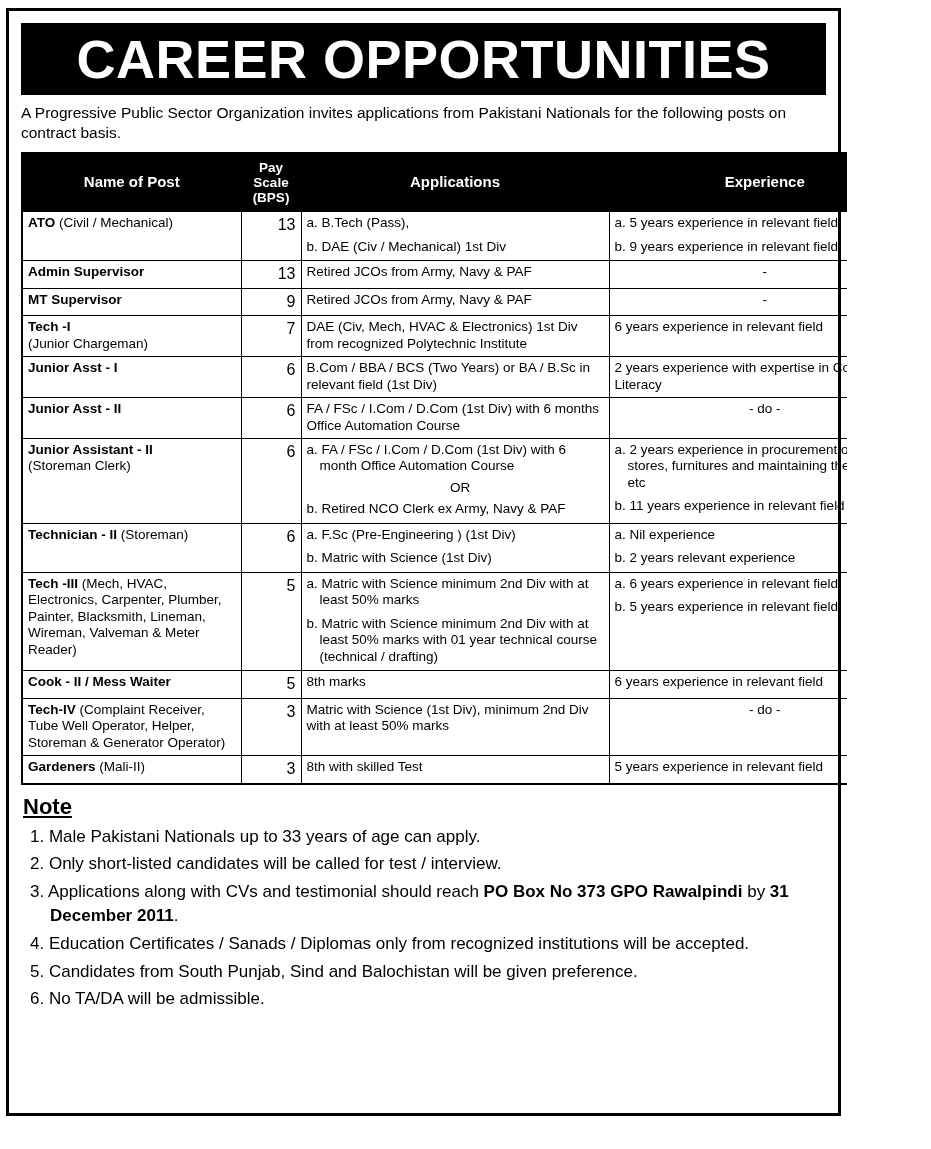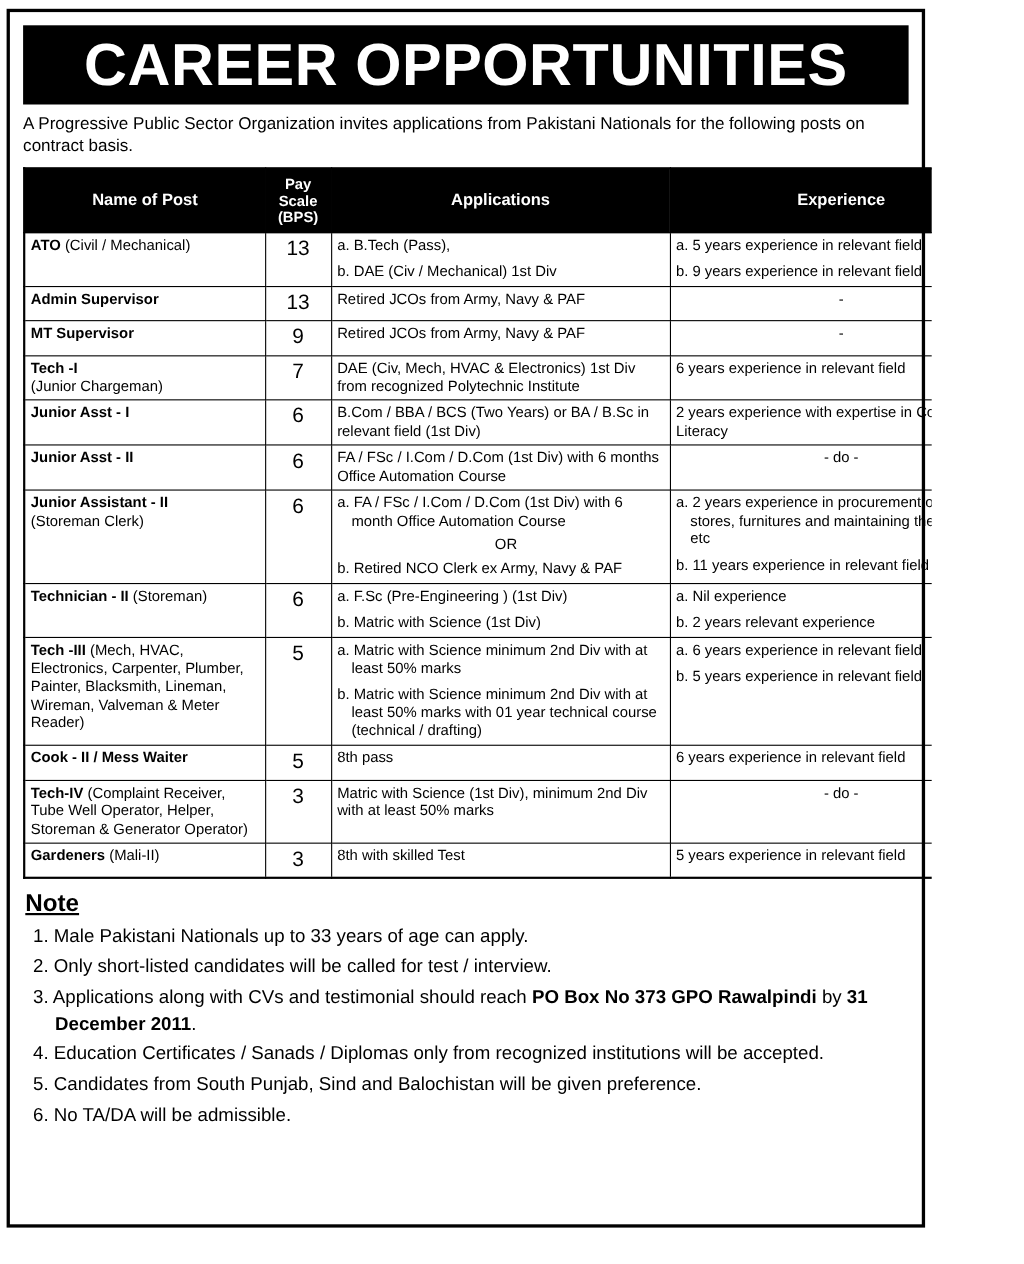"13" td.bps { font-size: 19px -> 16px; text-align: center -> right }
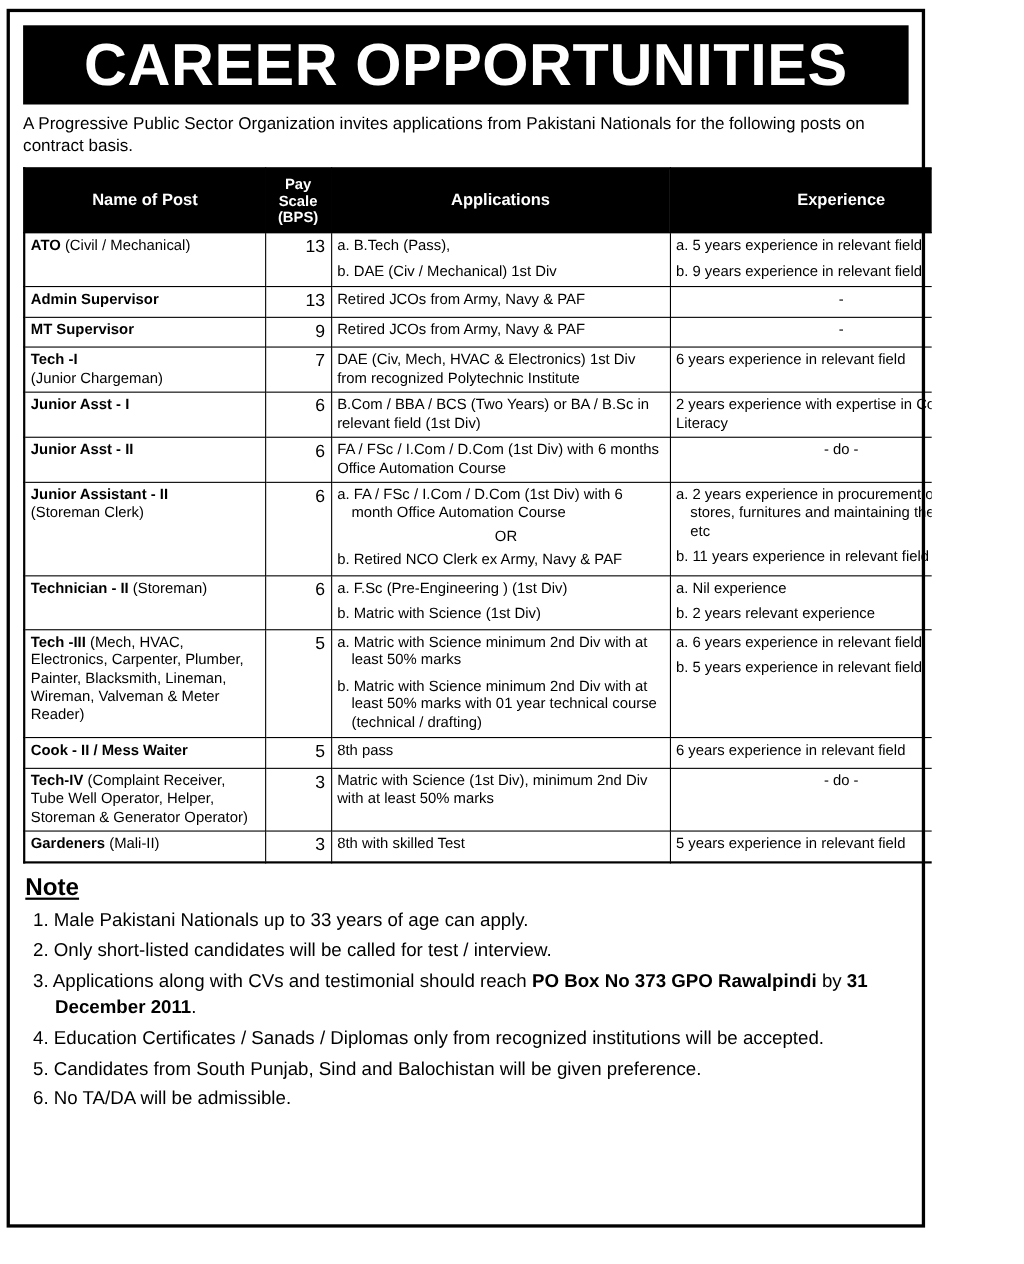"8th pass" span.plain { text: pass -> marks }
